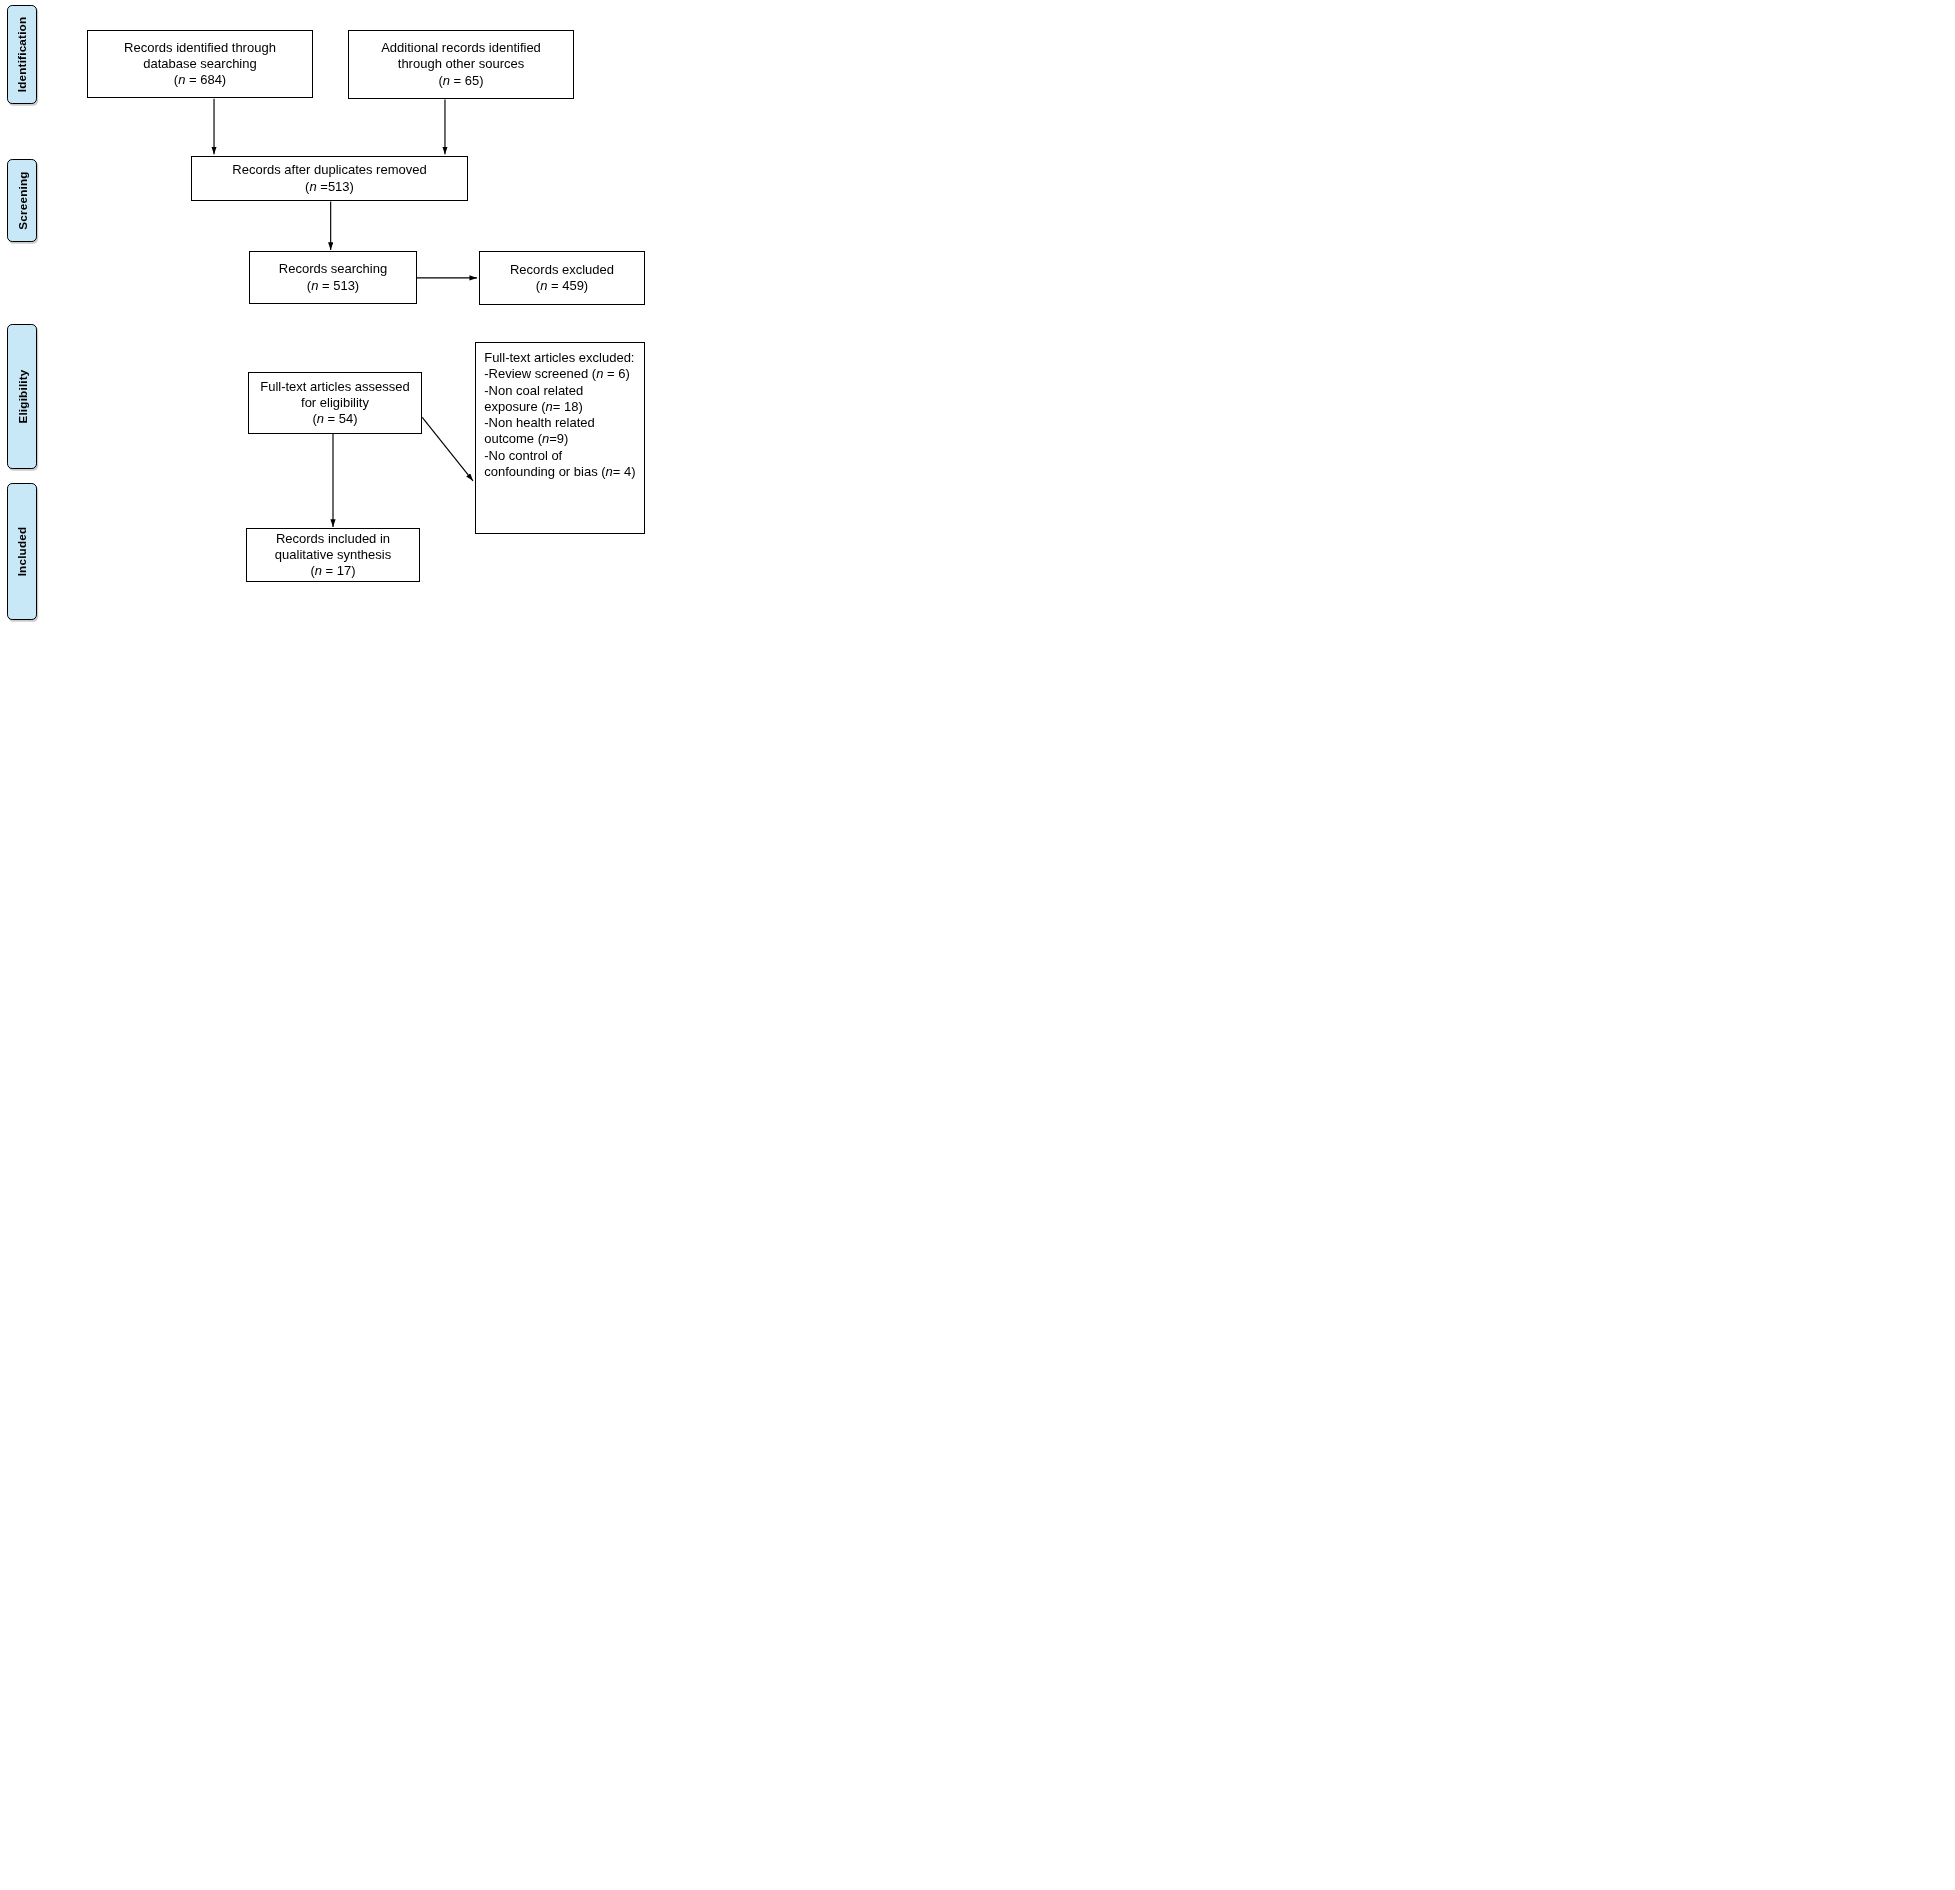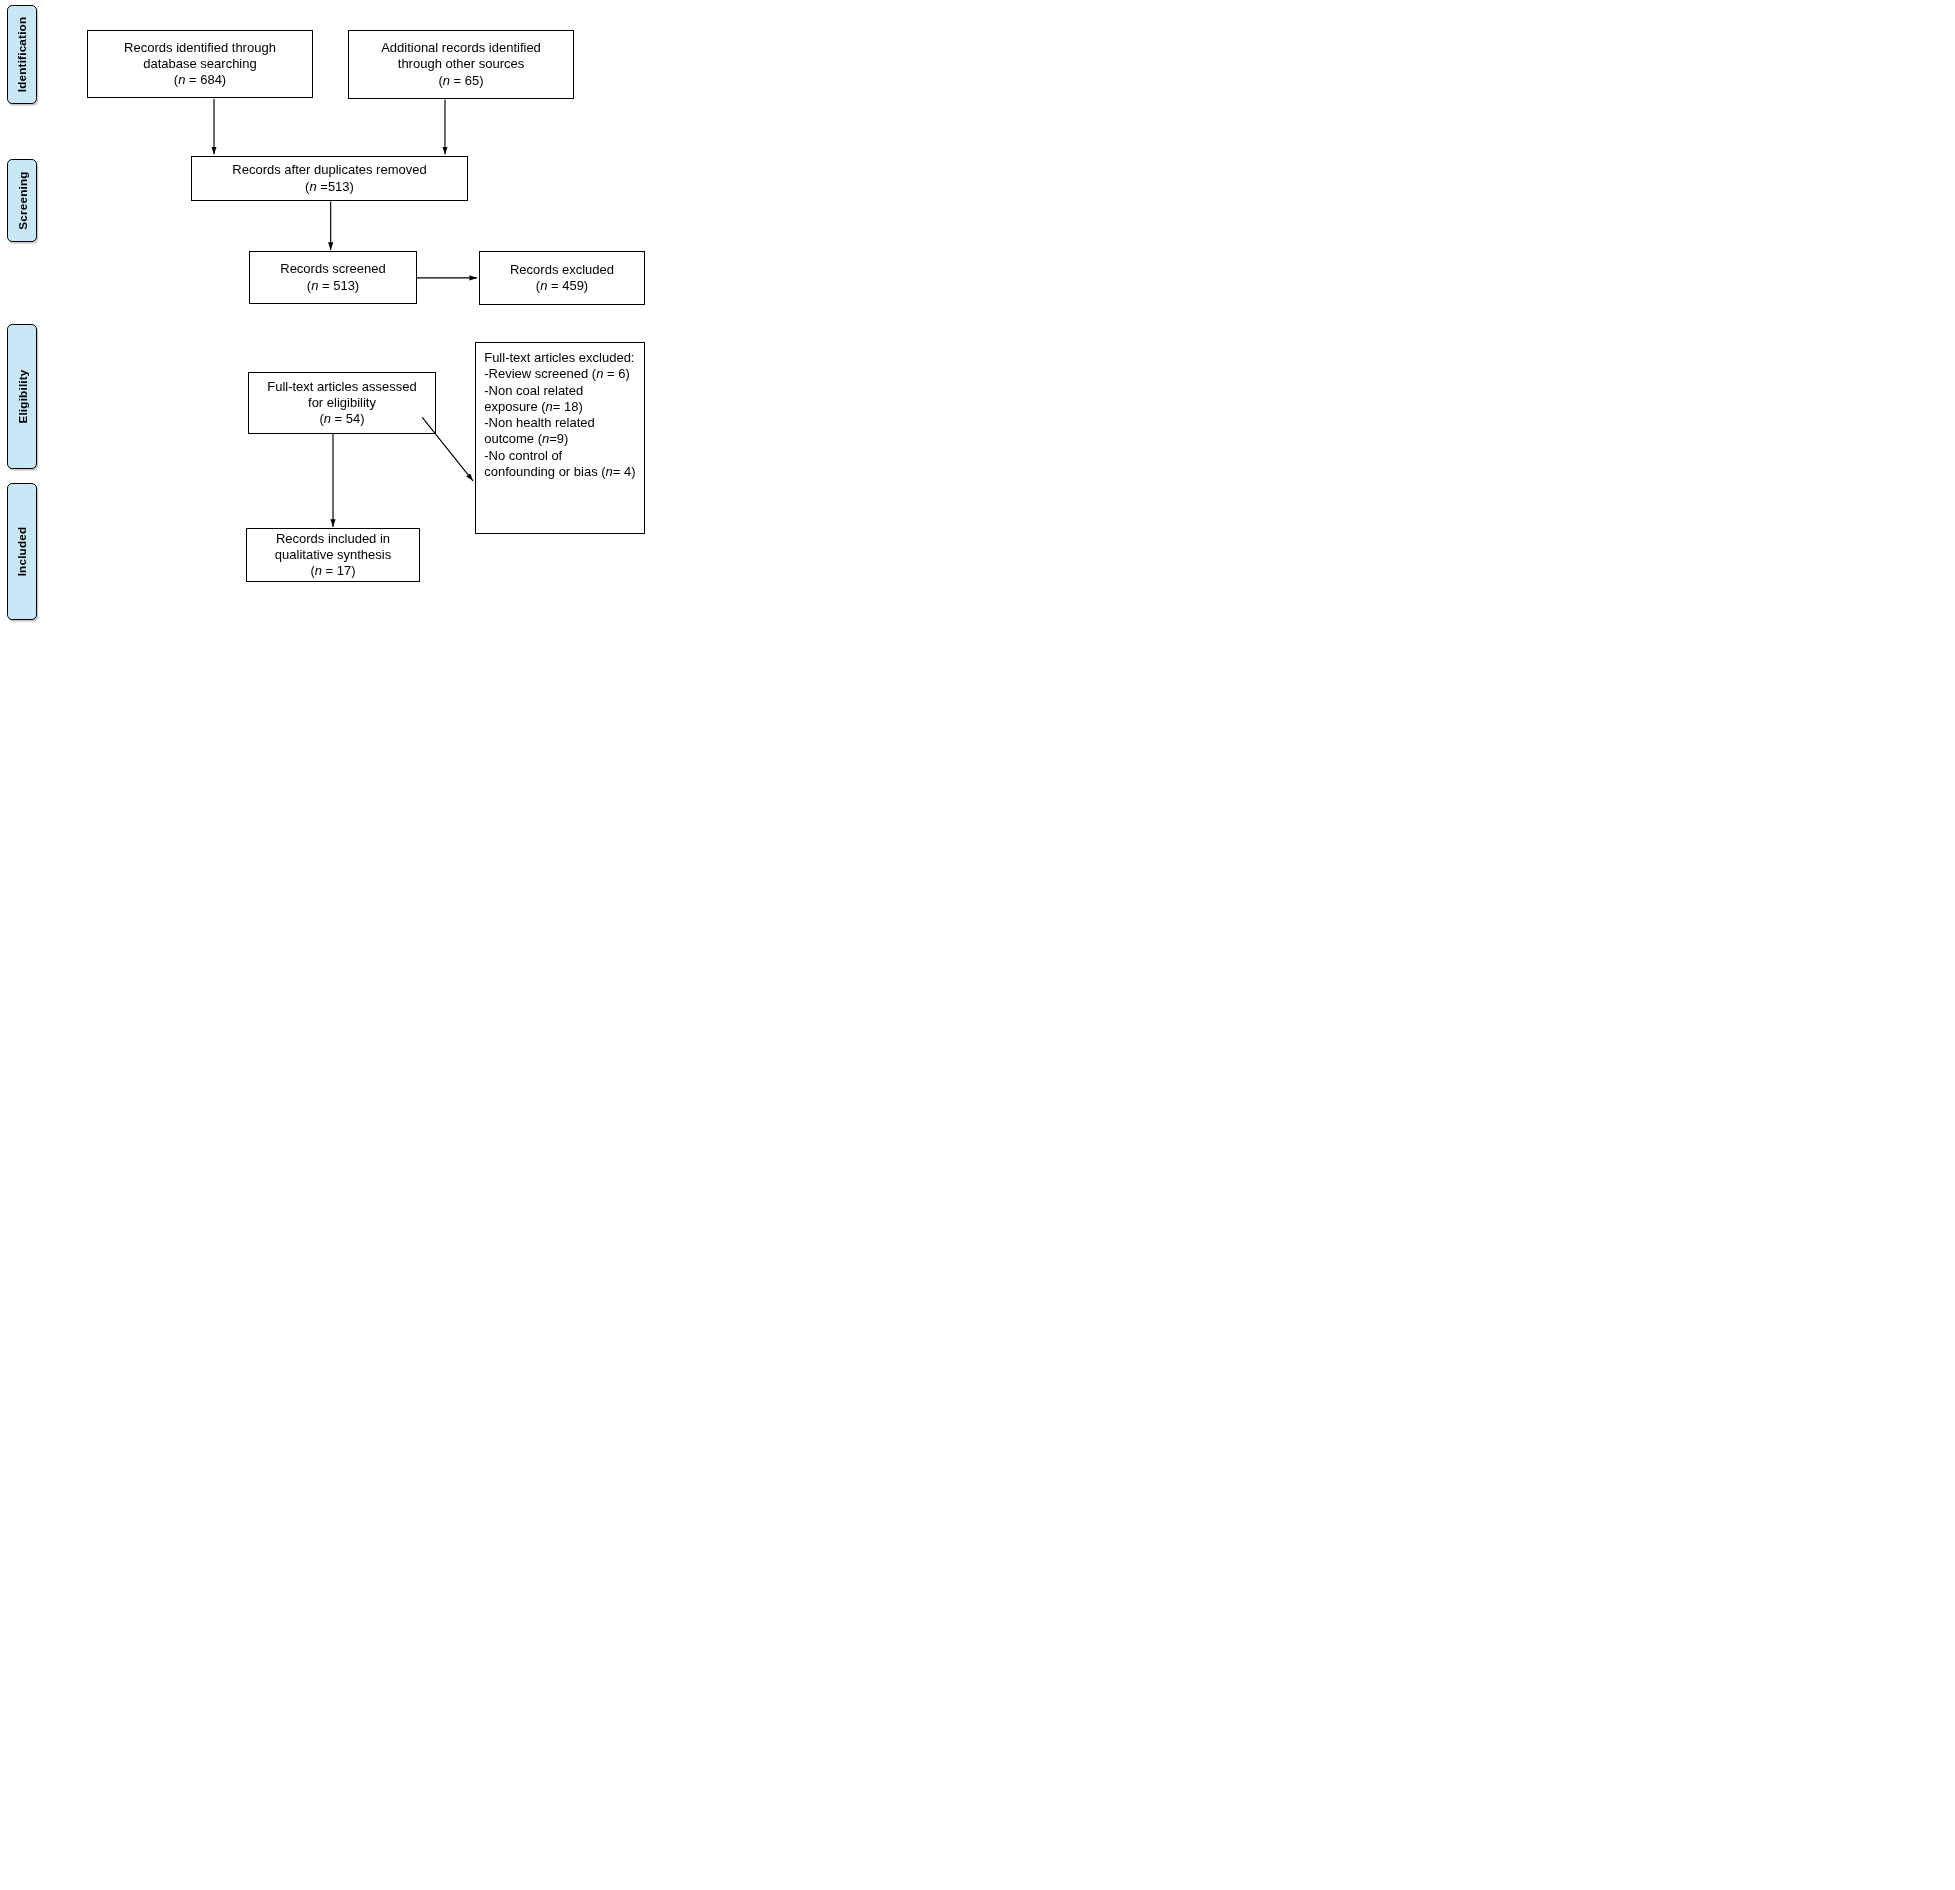"Records screened" div.ln { text: screened -> searching }
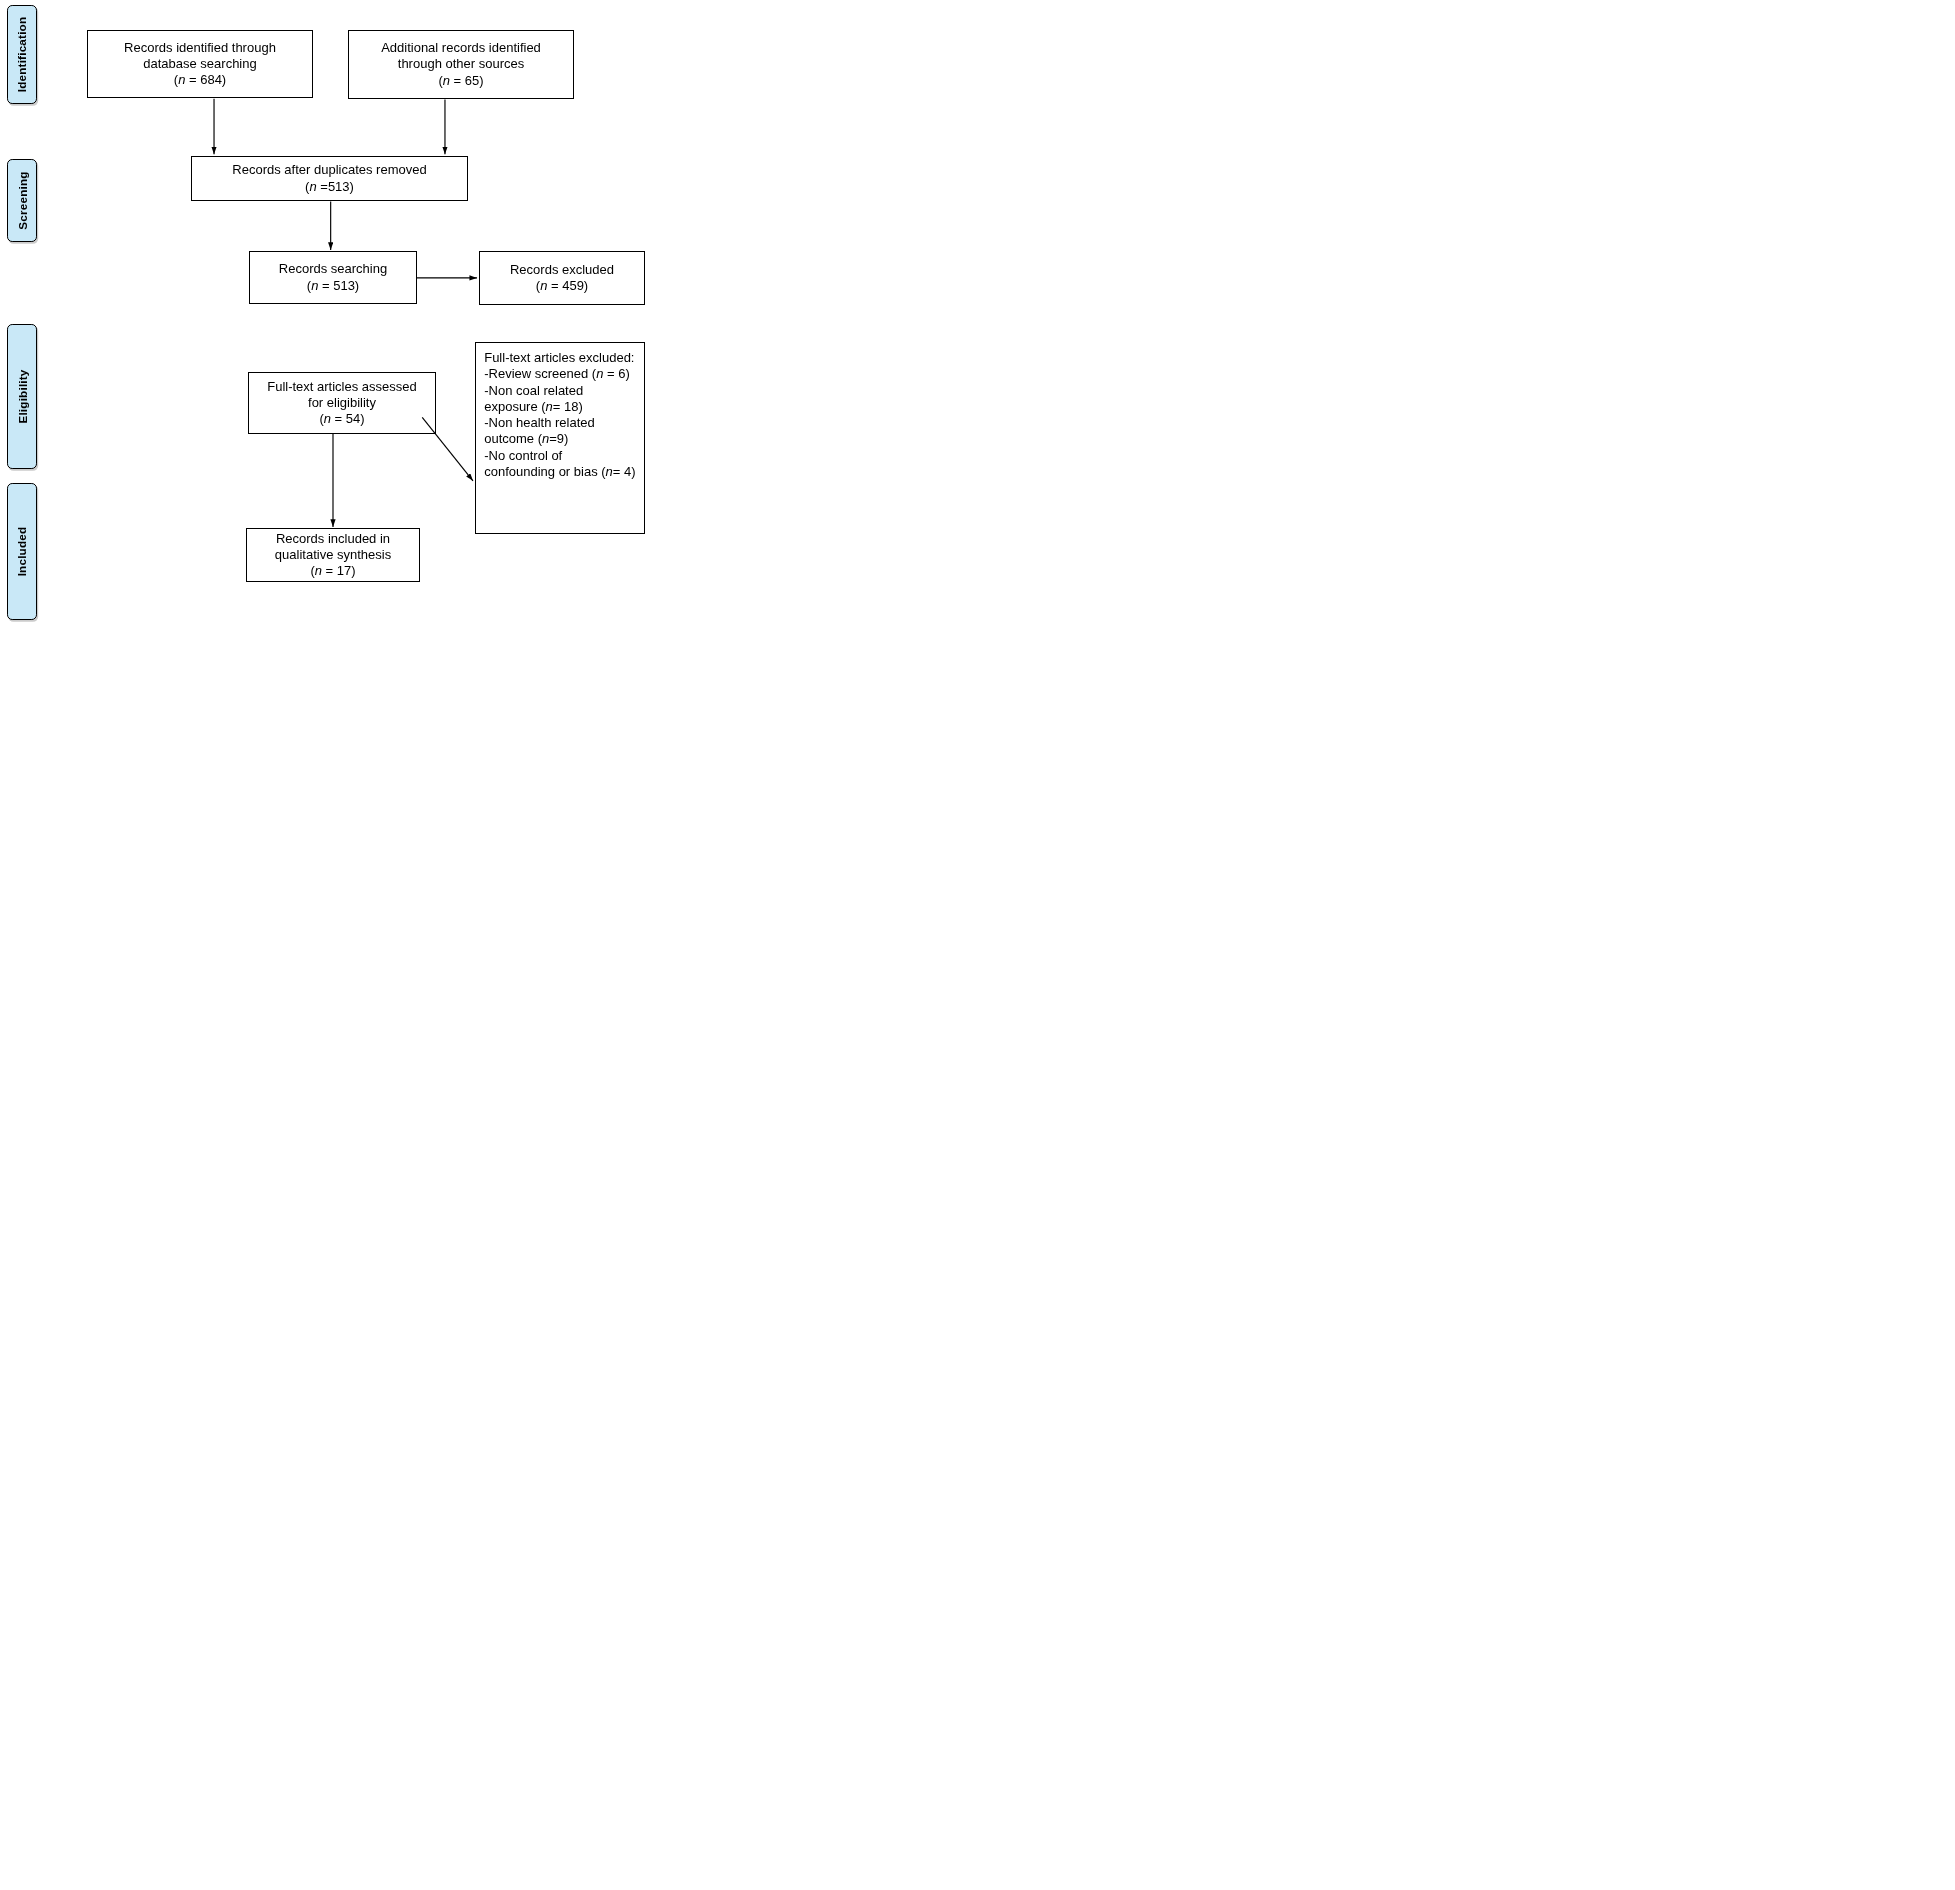"Full-text articles assessed" div.node { width: 188px -> 174px }
